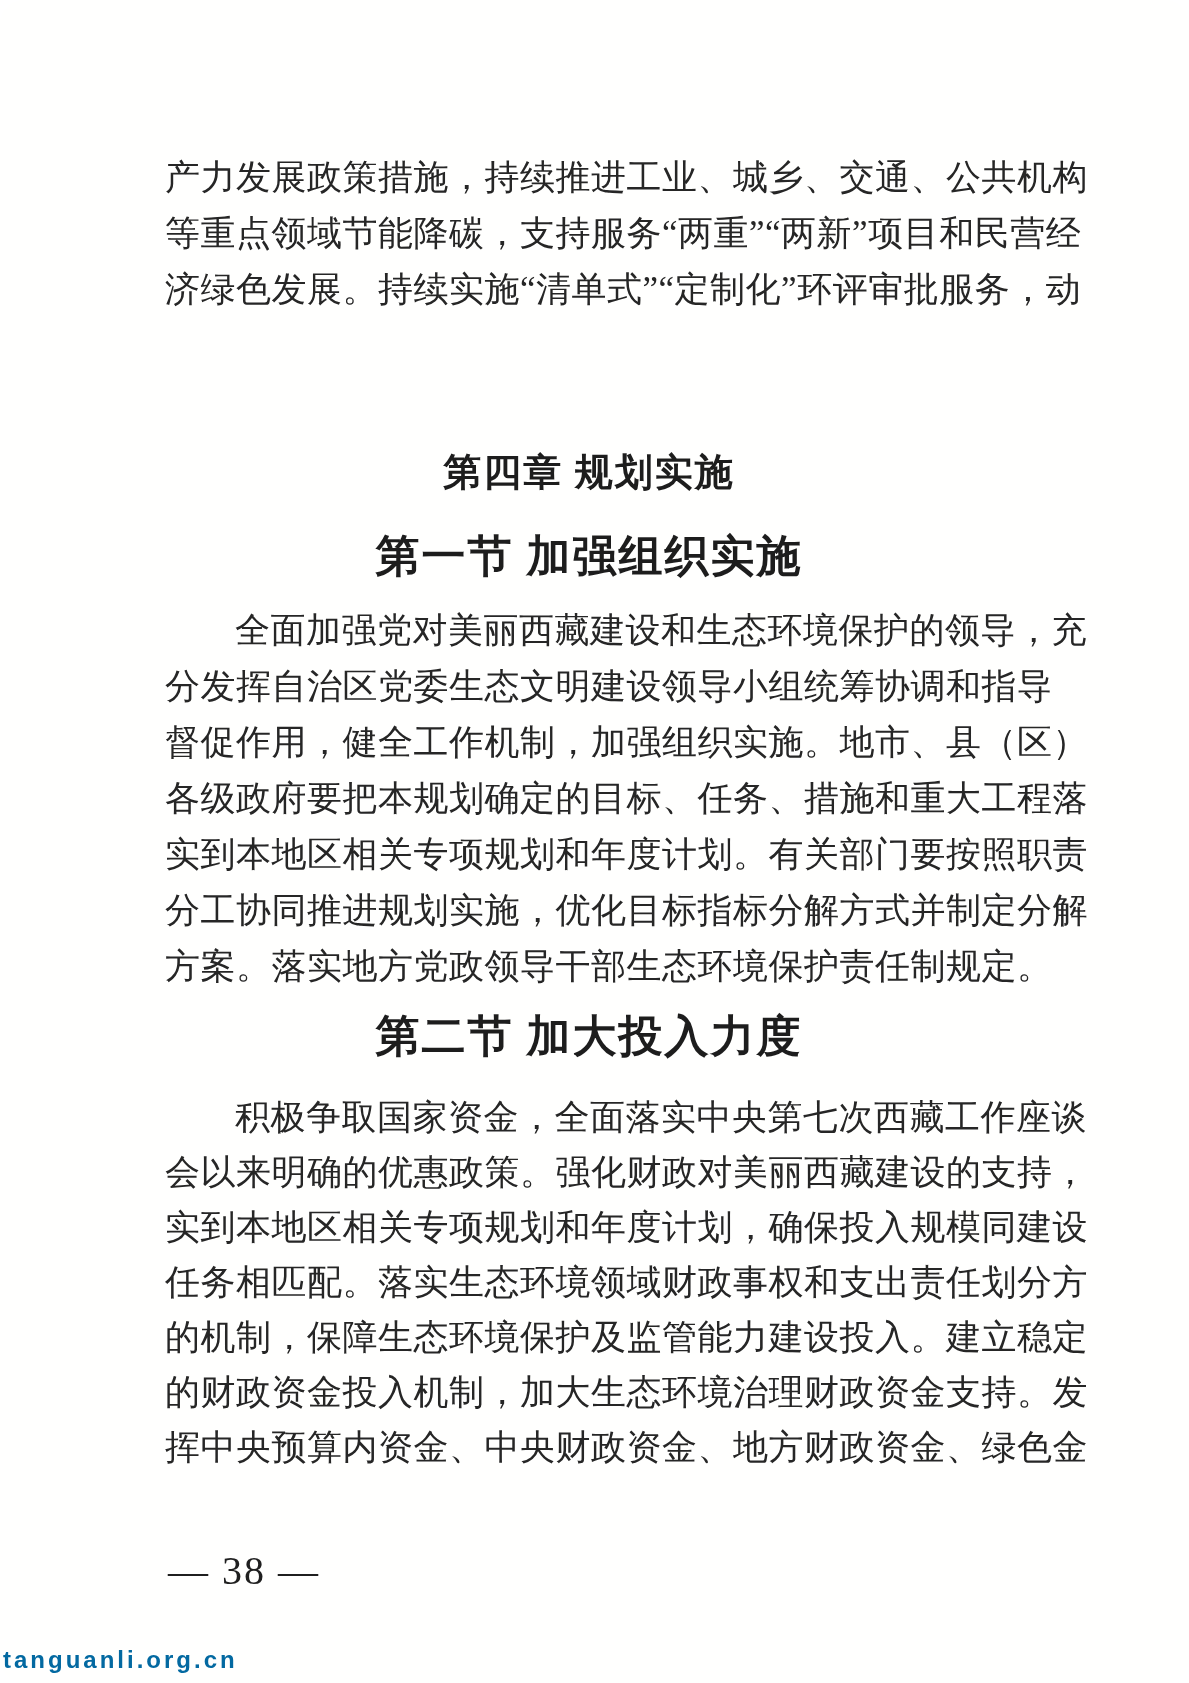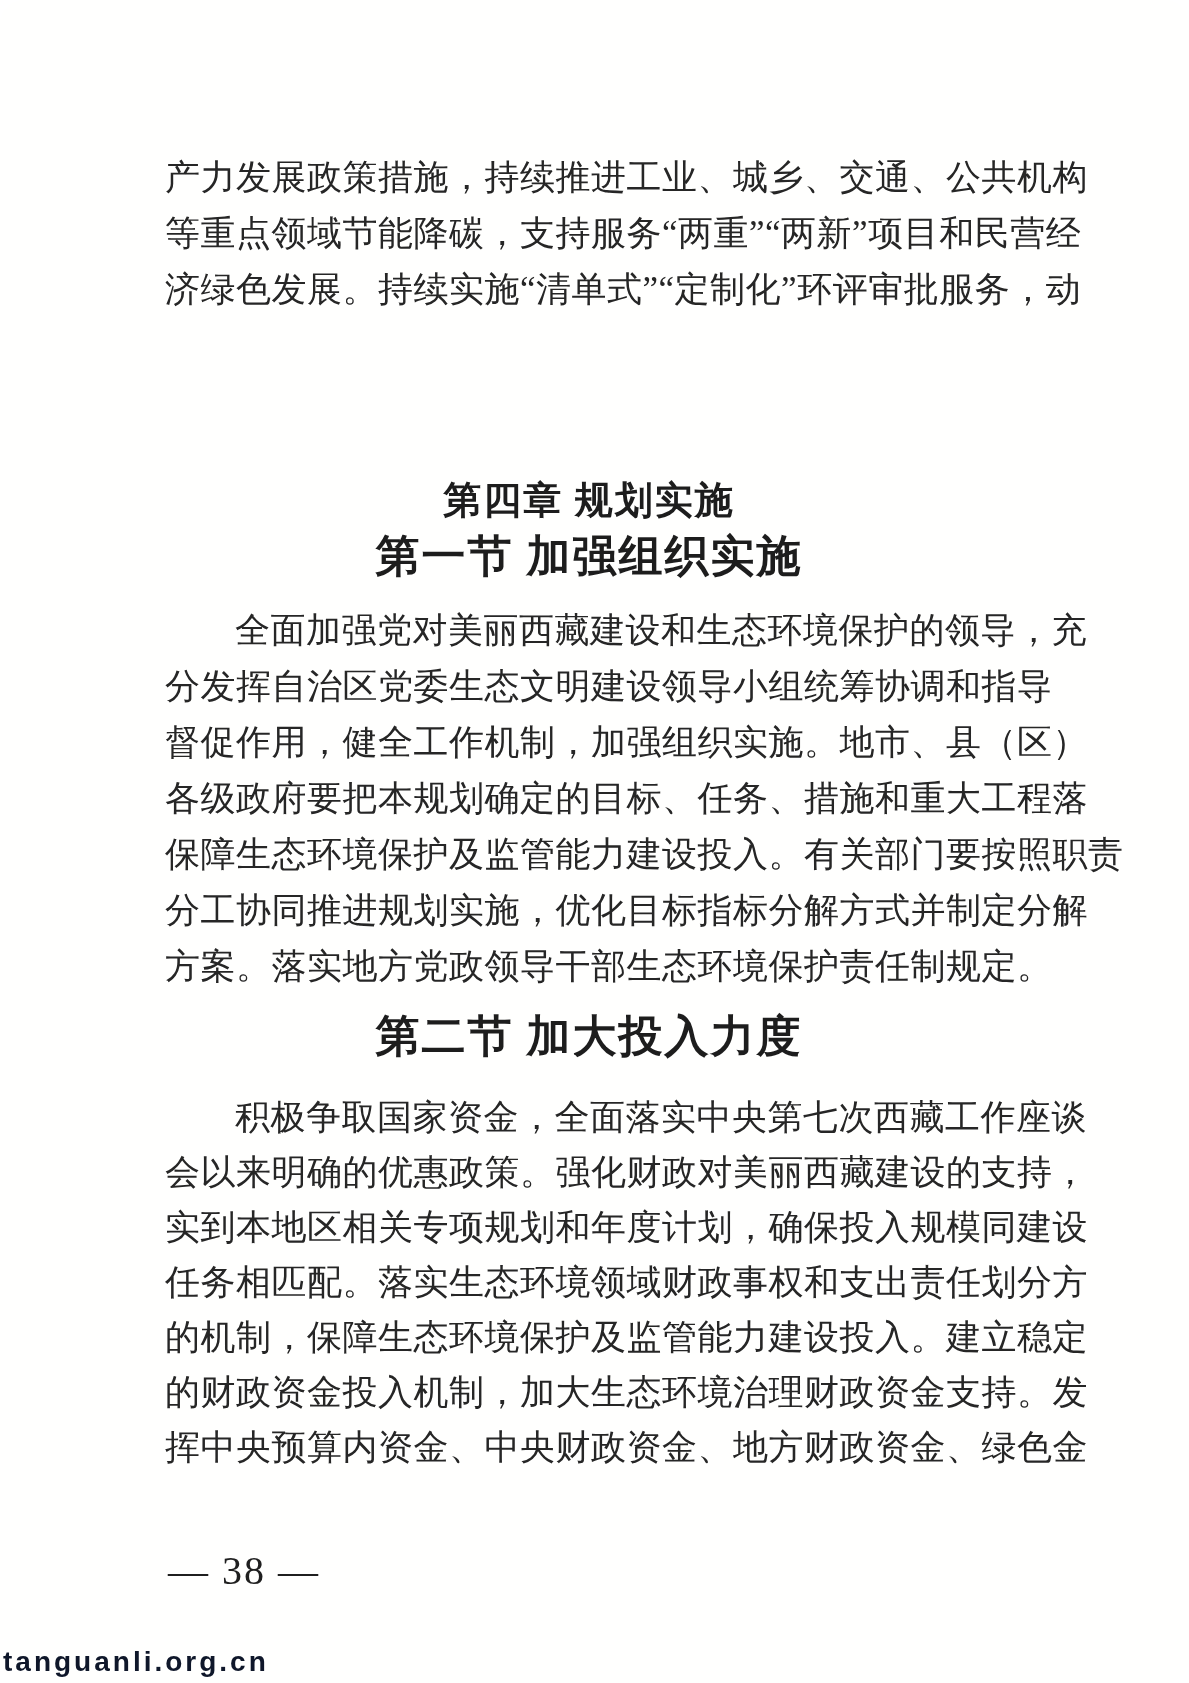"第四章 规划实施" div.heading { top: 472px -> 444px }
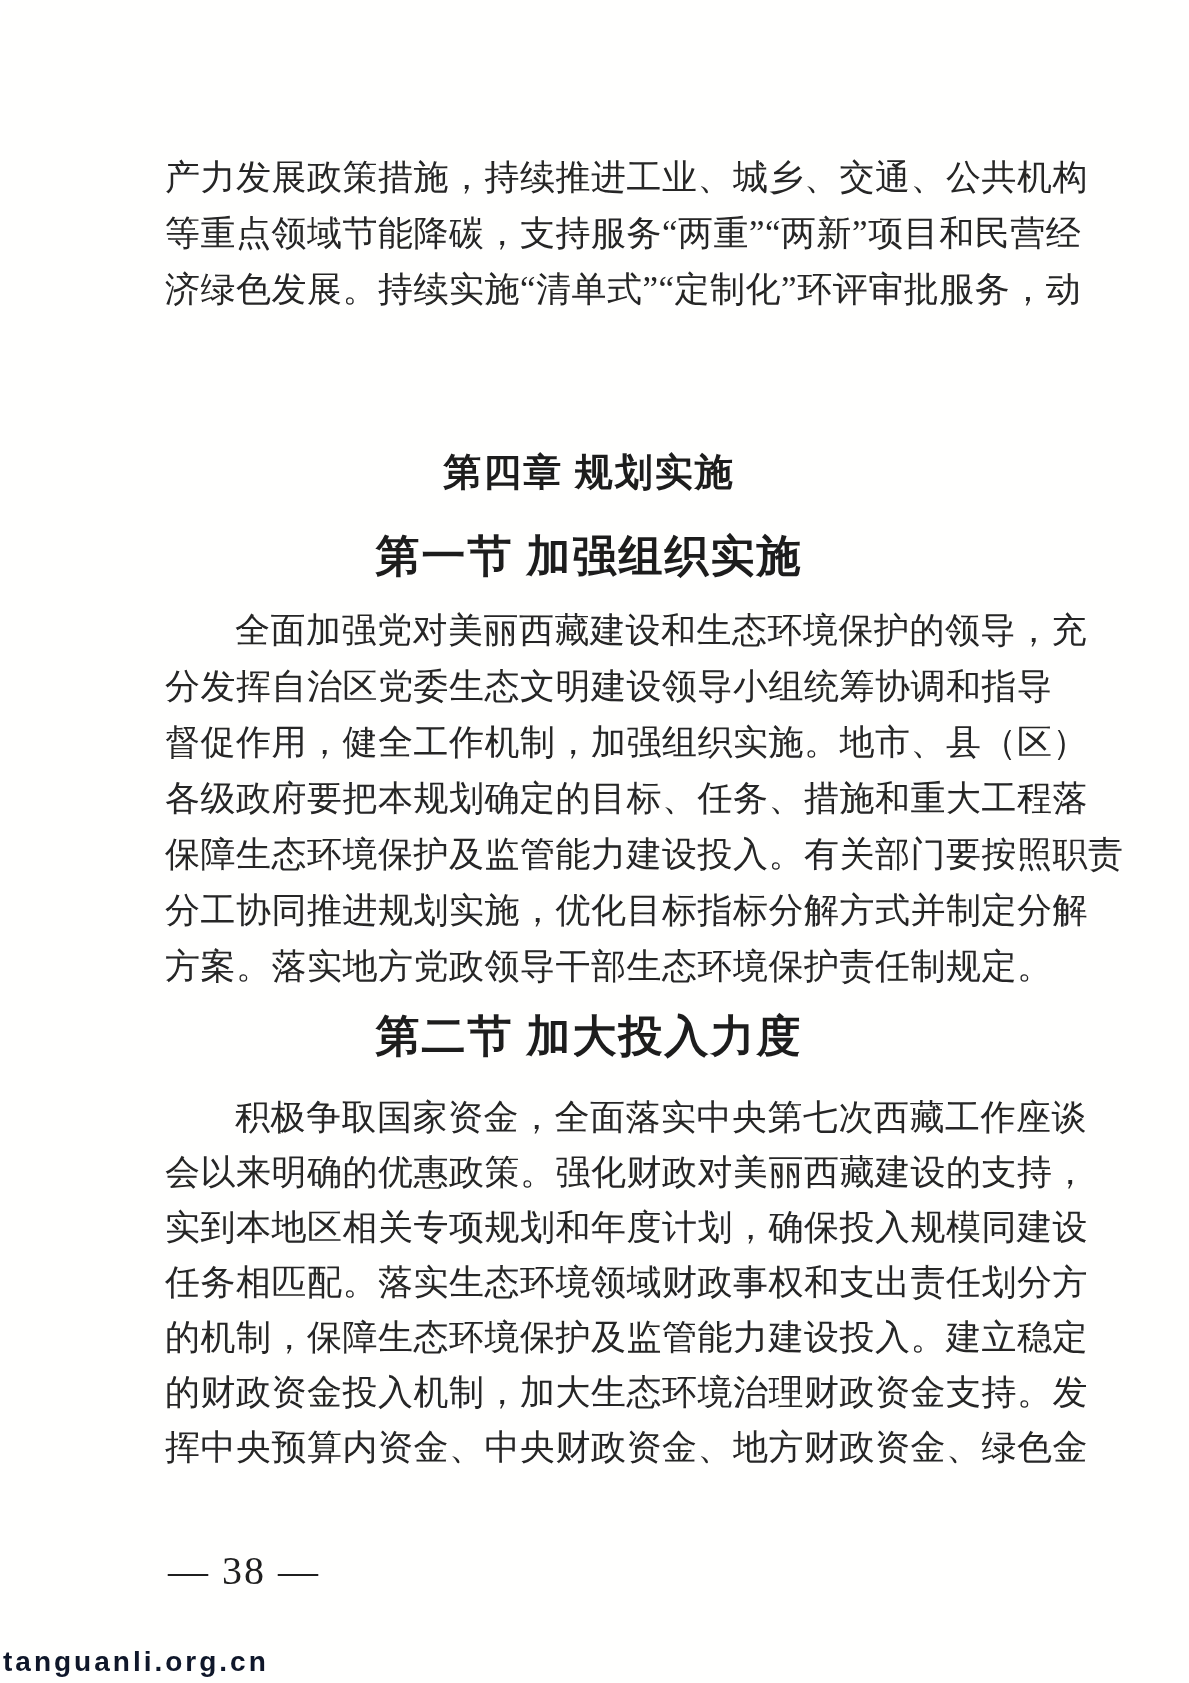"保障生态环境保护及监管能力建设投入。有关部门要按照职责" div.line { text: 保障生态环境保护及监管能力建设投入 -> 实到本地区相关专项规划和年度计划 }
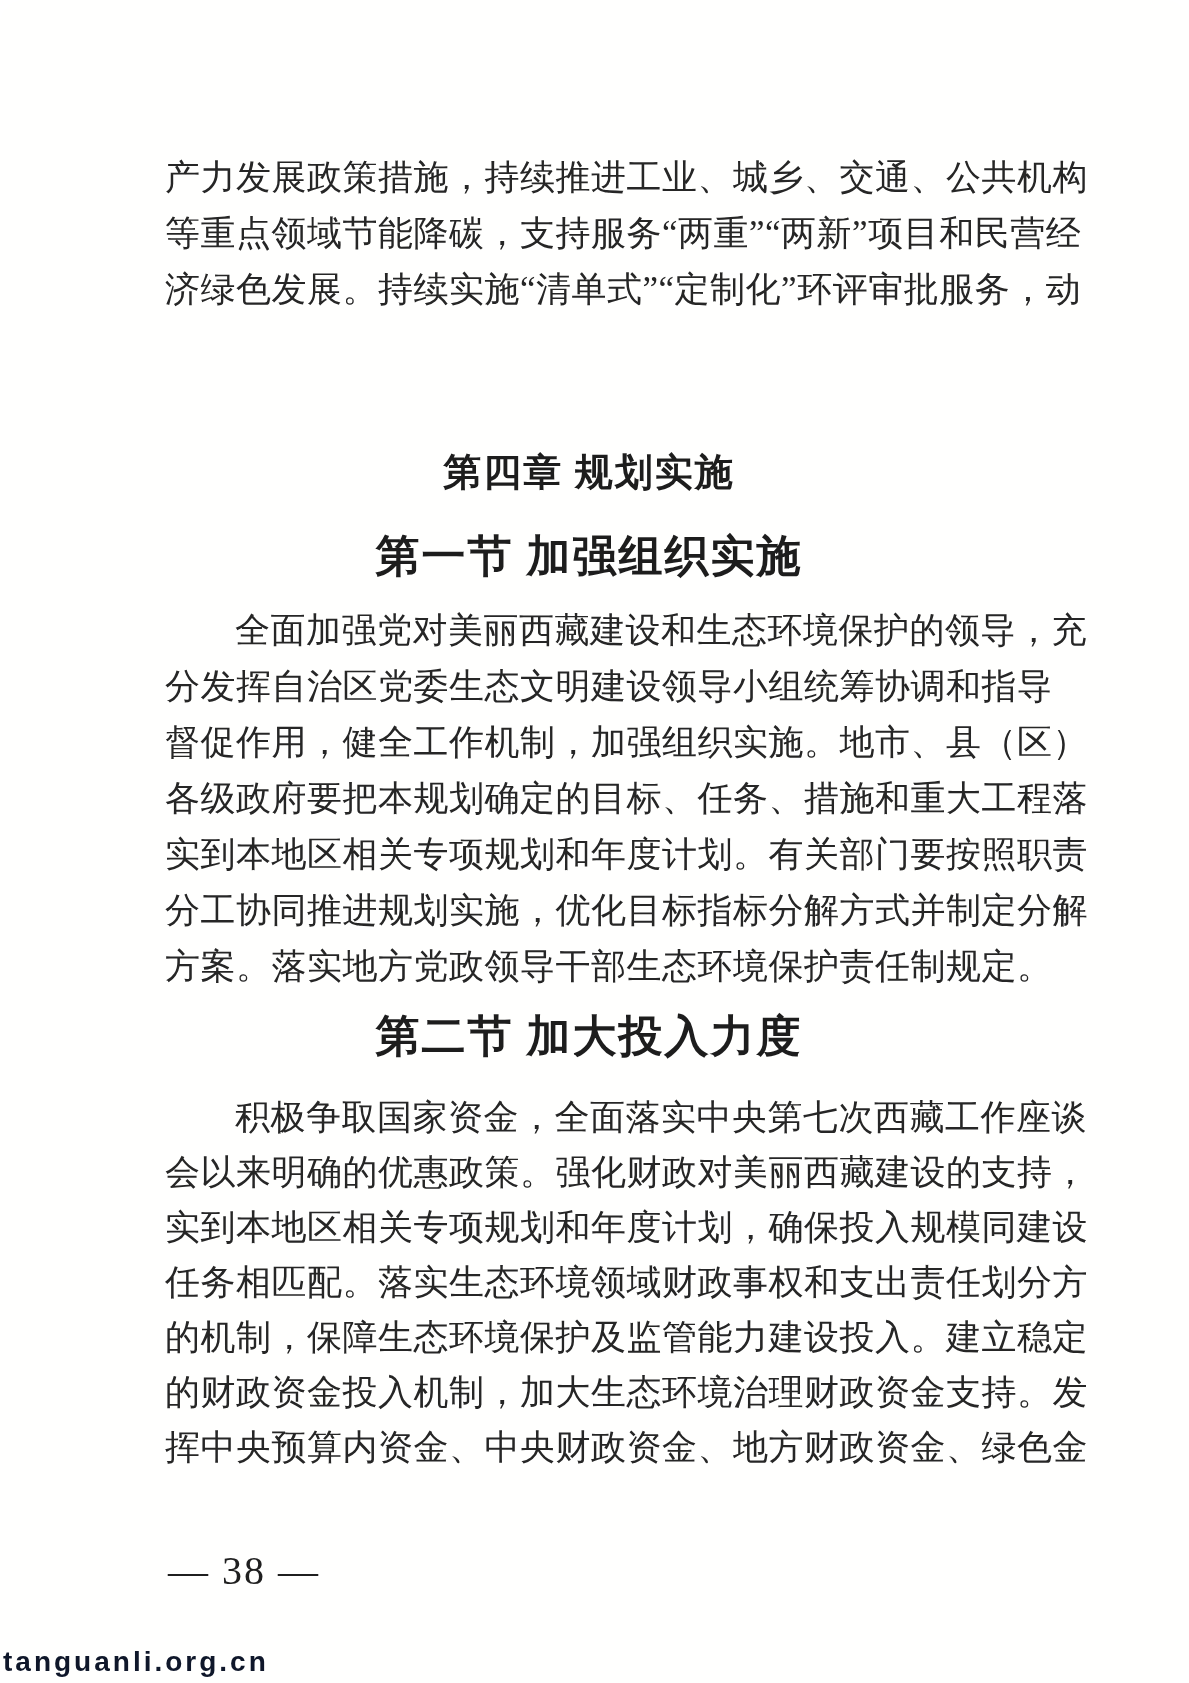"tanguanli.org.cn" .watermark { color: #0f172a -> #0369a1; font-size: 28px -> 24px }
